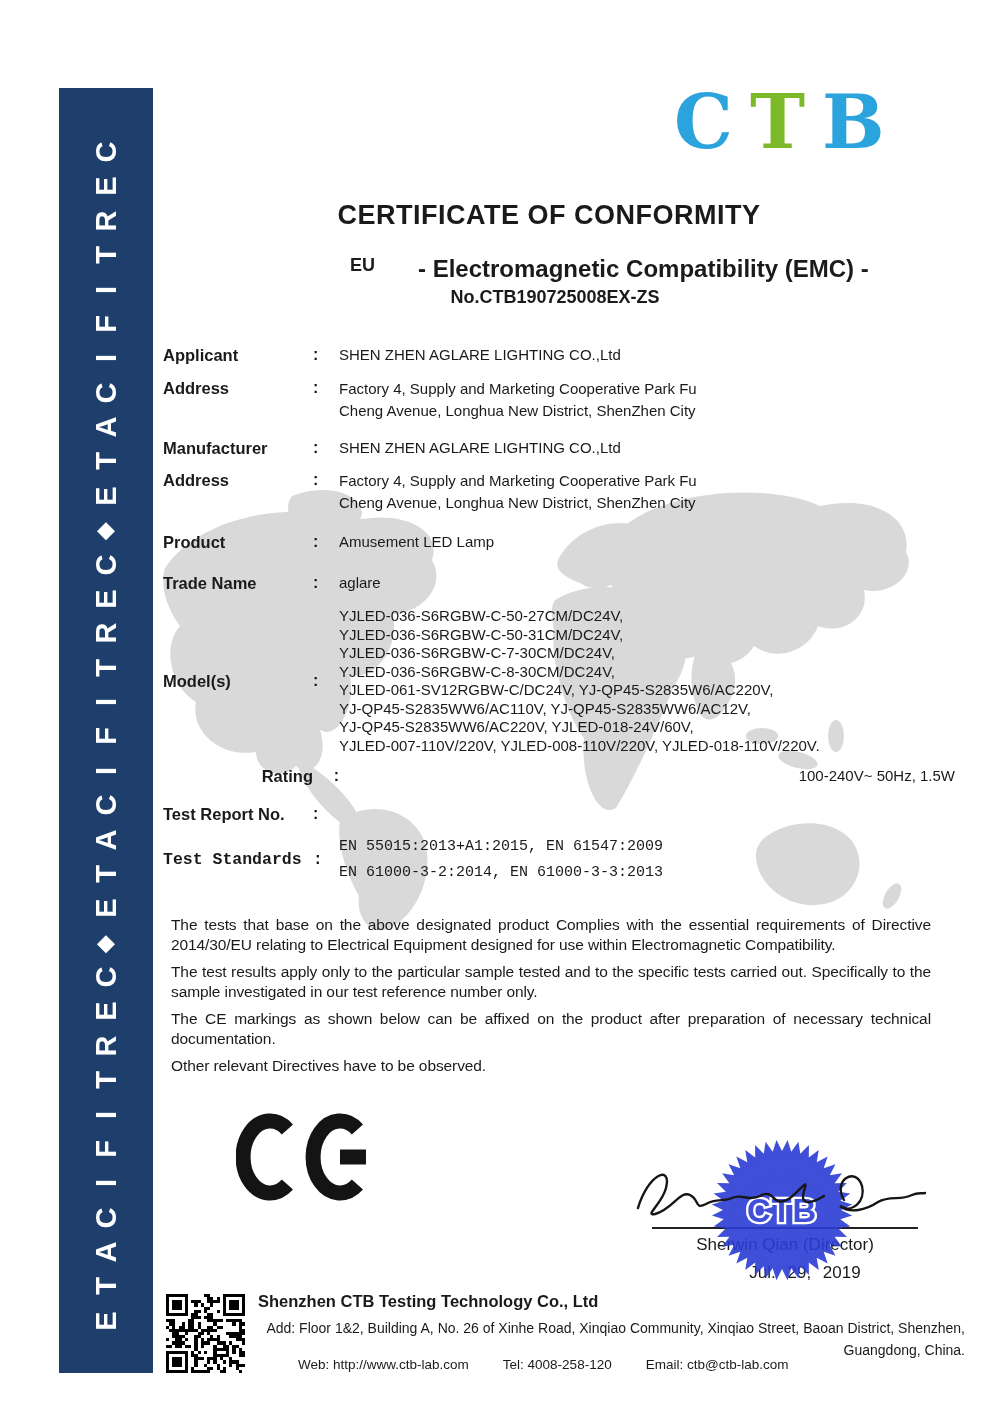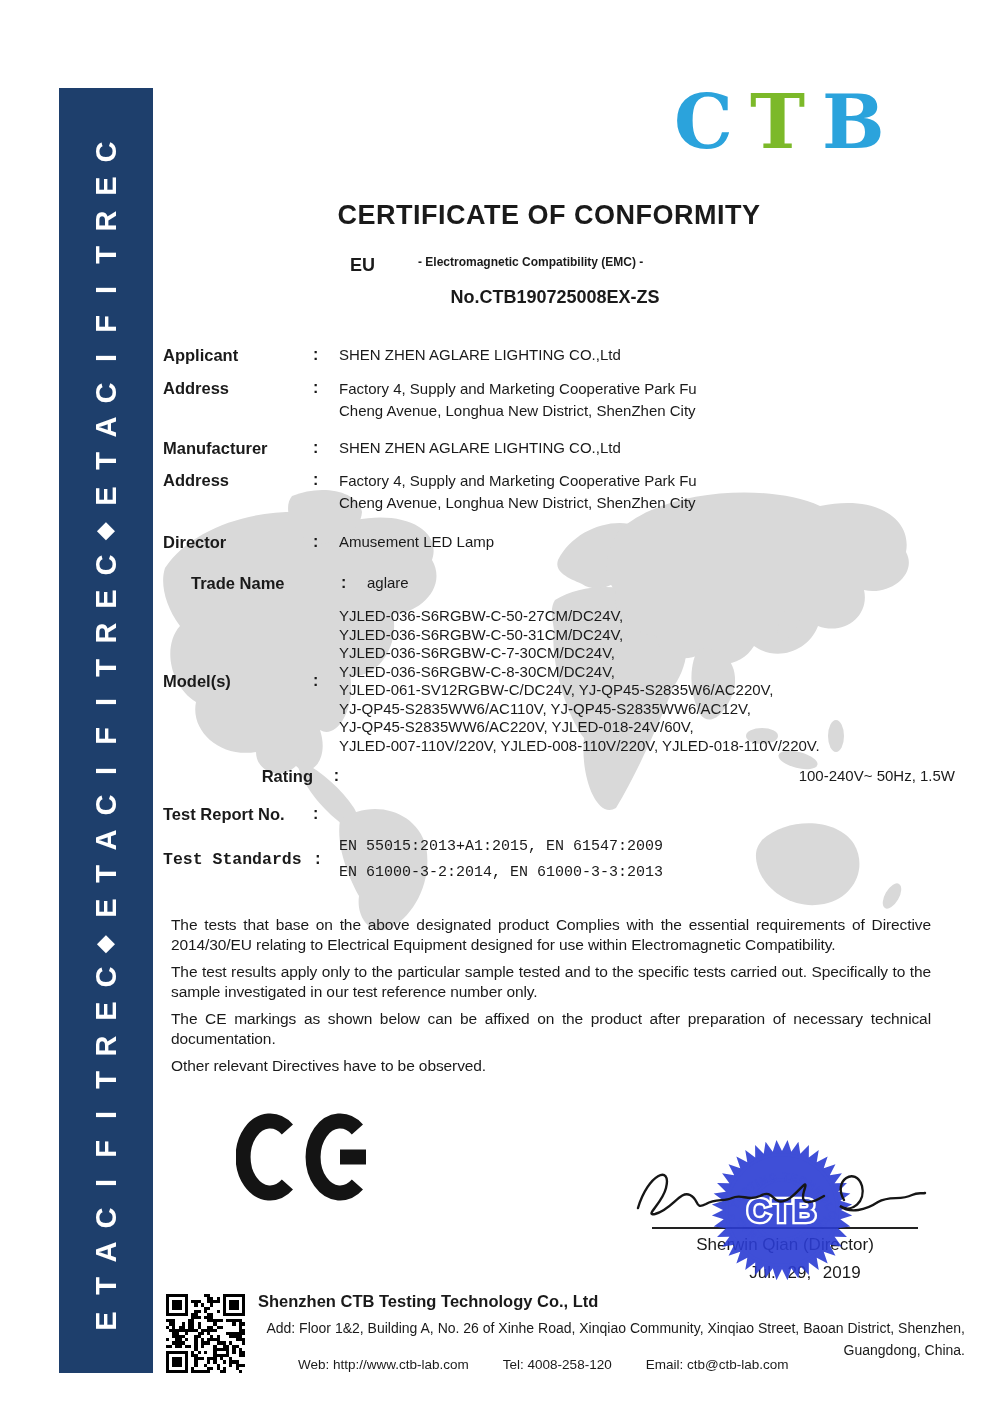"- Electromagnetic Compatibility (EMC) -" .subtitle .emc { font-size: 12px -> 24px }
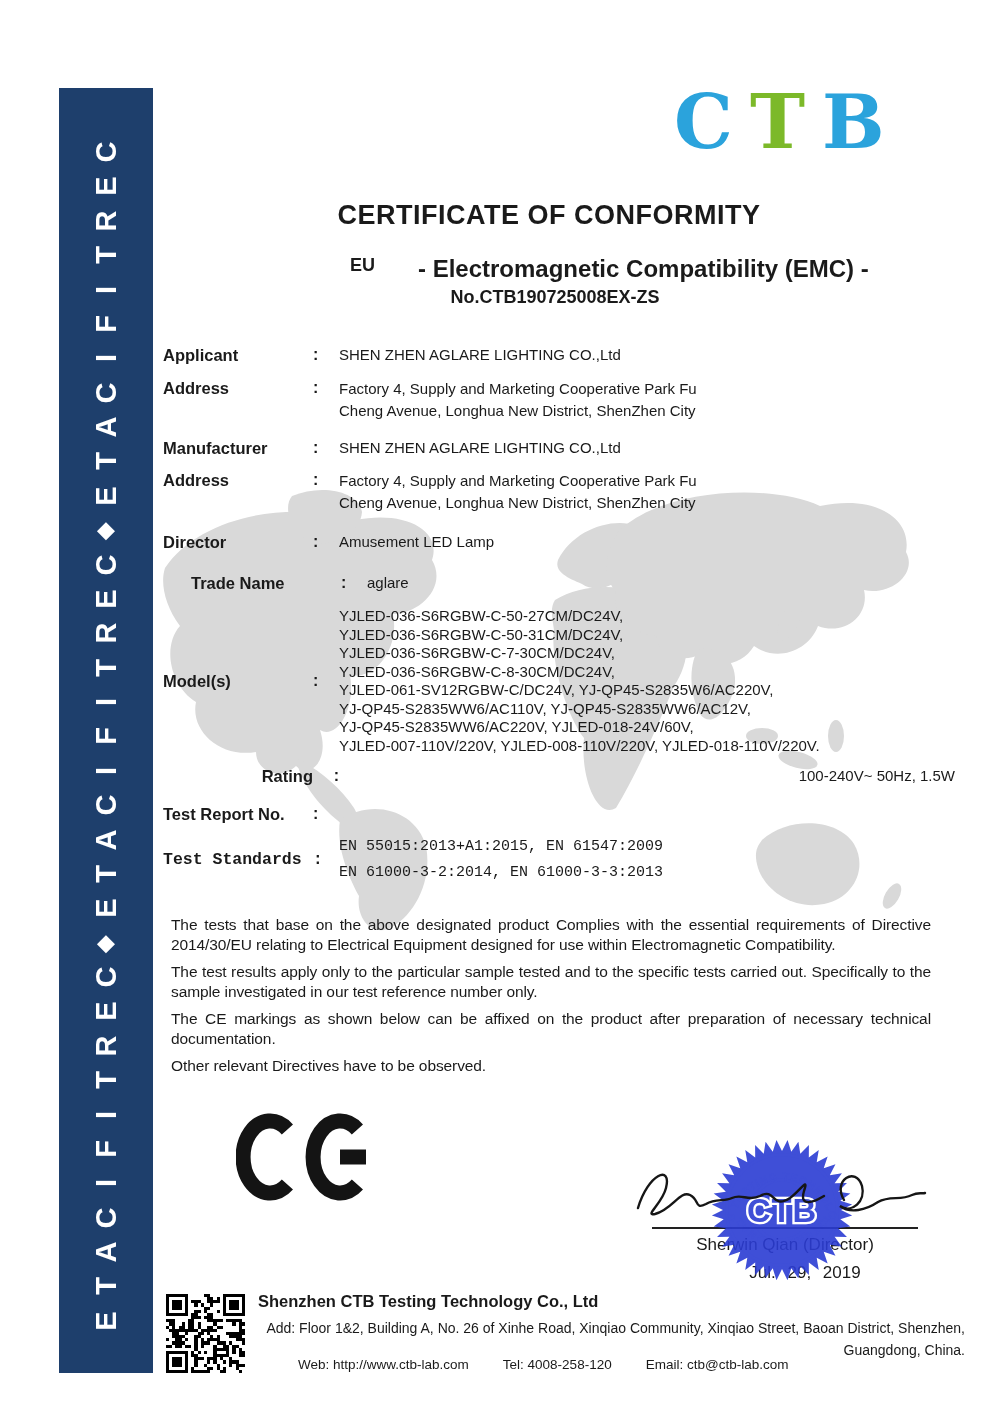"Director" span.lbl { text: Director -> Product }
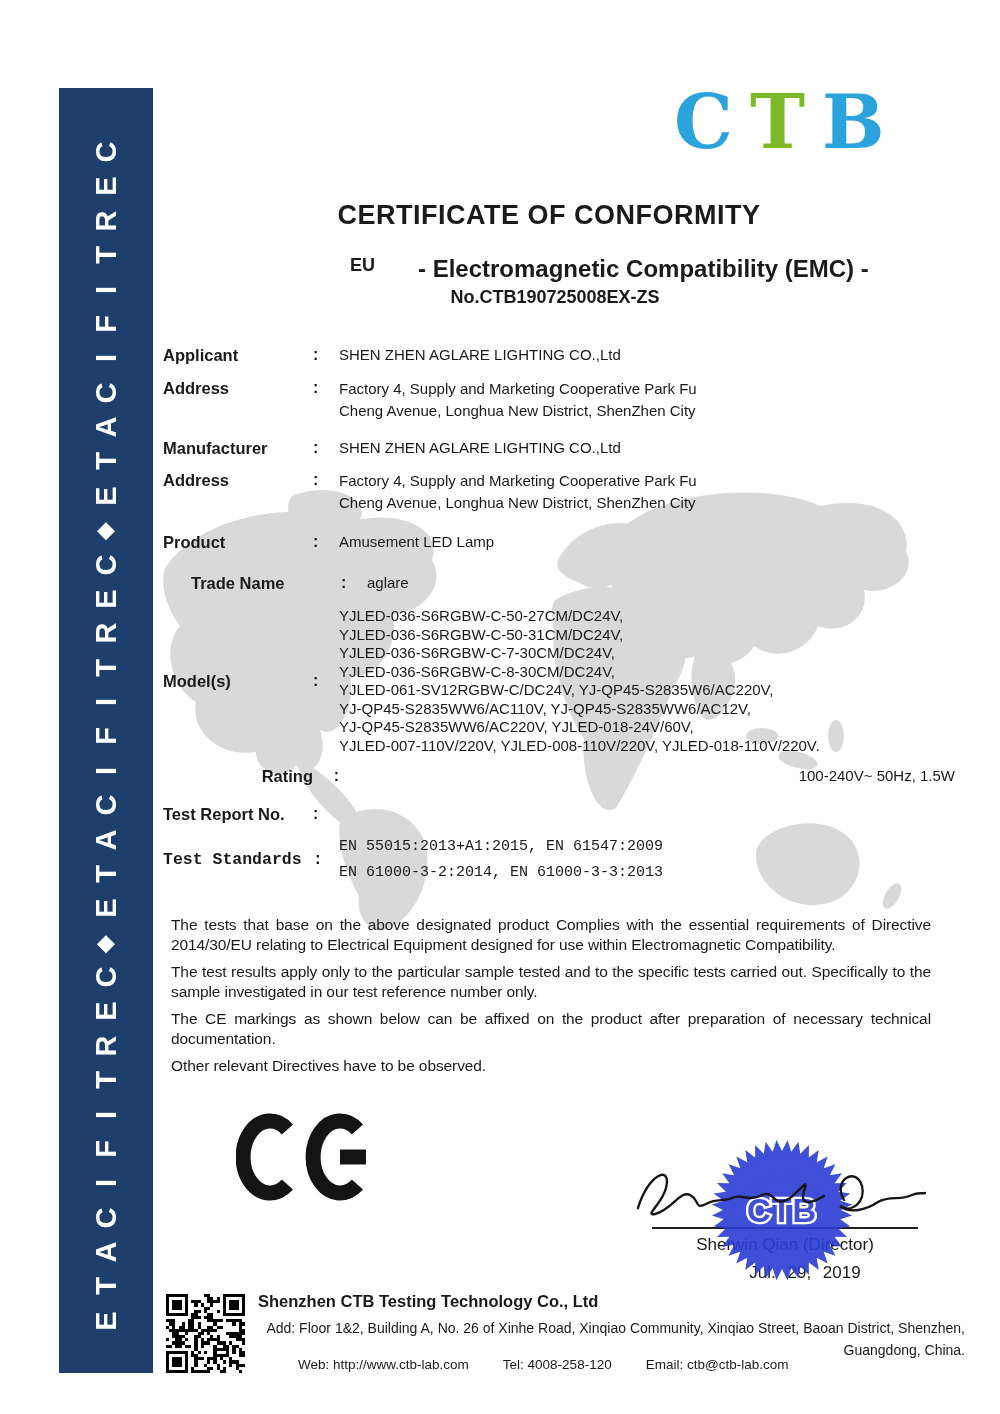"Trade Name" .r6 { padding-left: 28px -> none }
